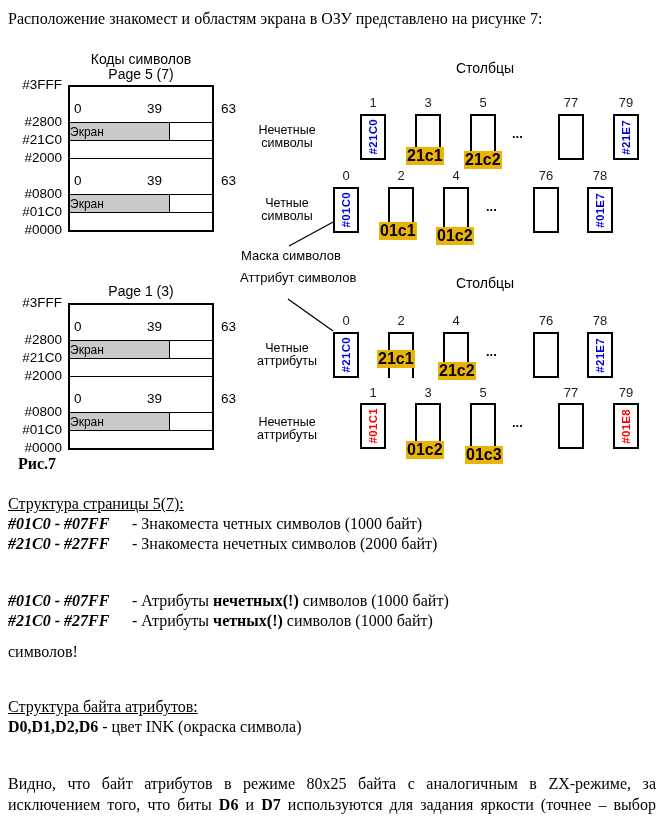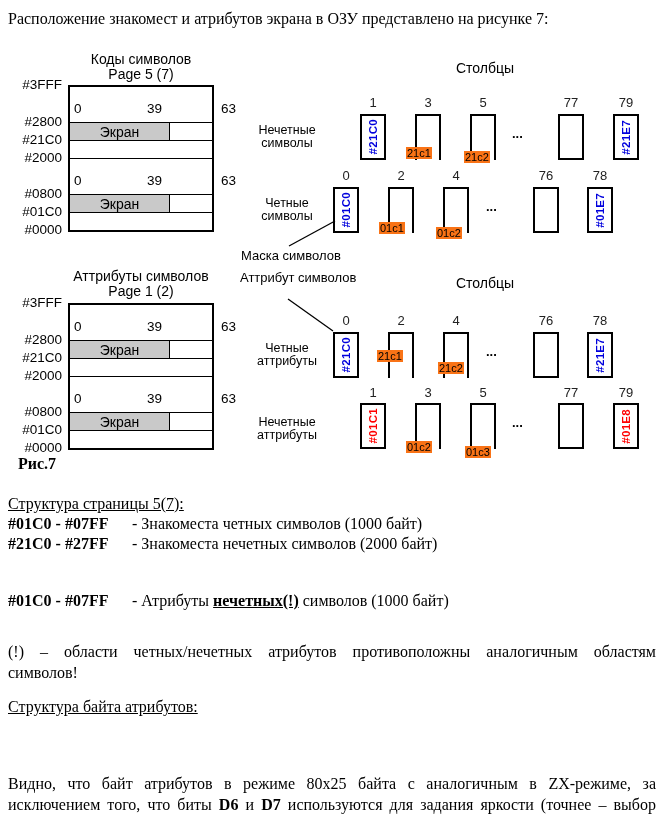"Расположение знакомест и атрибутов" div.bodyline { text: атрибутов -> областям }
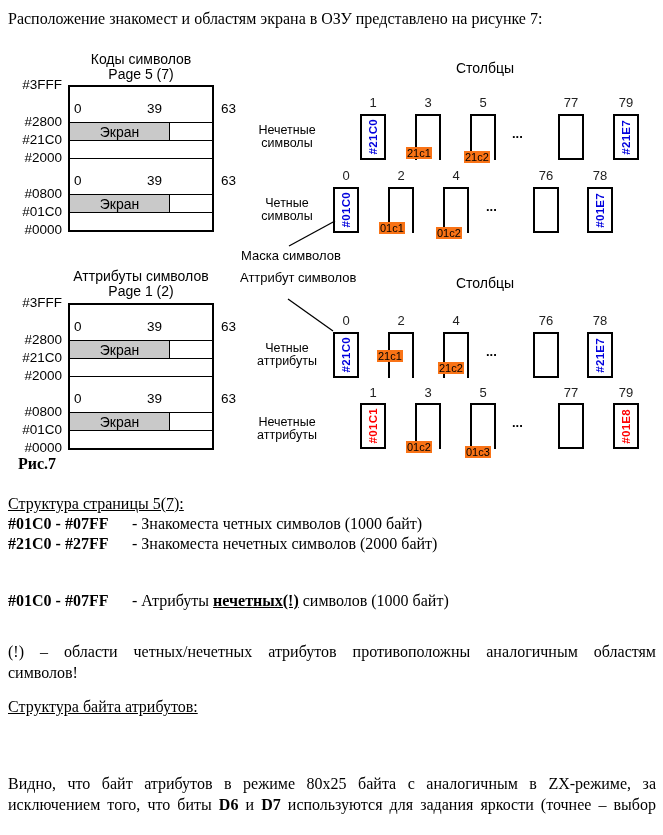"Экран" .screen-area { font-size: 14px -> 12px; justify-content: center -> none }
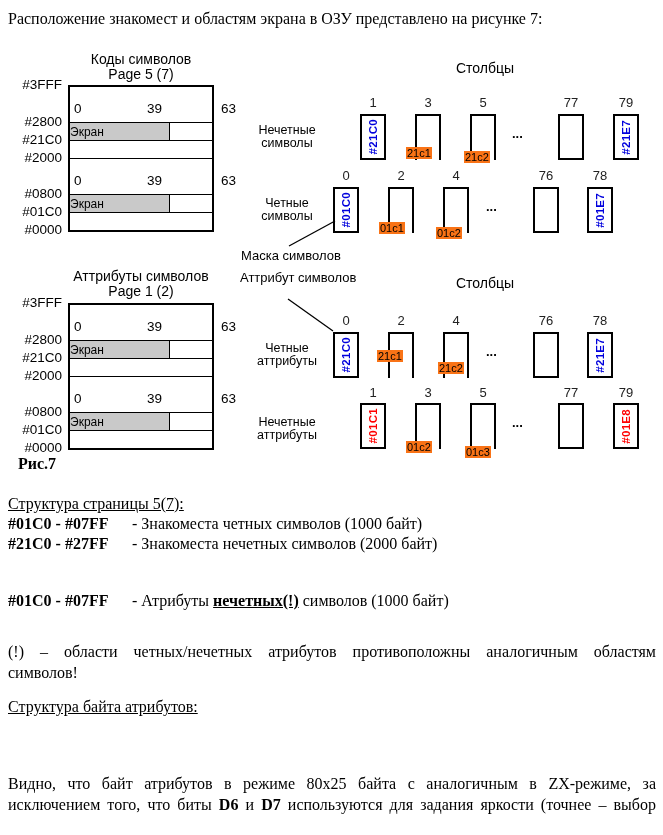"21c1" .caddr { background: #f97316 -> #eab308; font-size: 11px -> 16px; font-weight: normal -> bold }
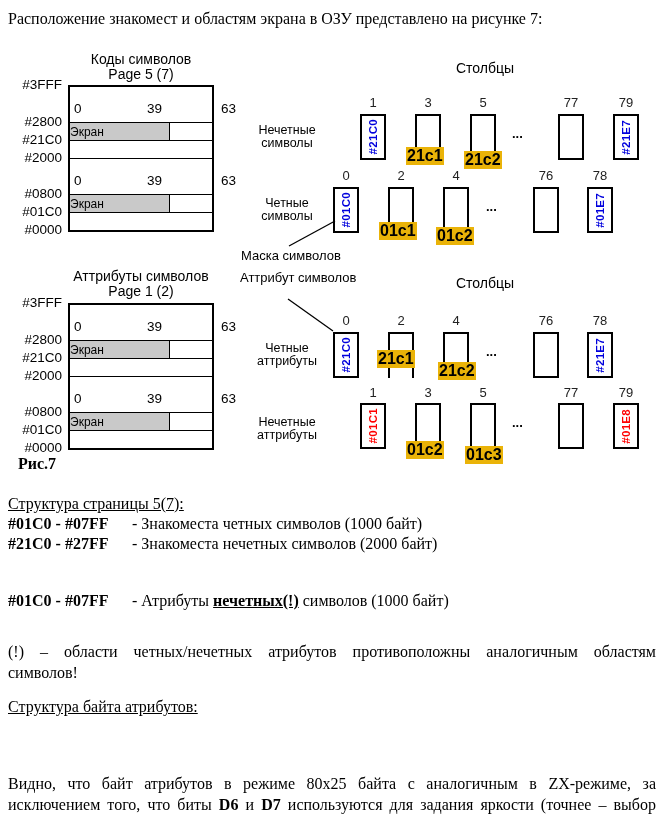"Аттрибуты символов" div.mtitle { html: <div>Аттрибуты символов</div> -> none }
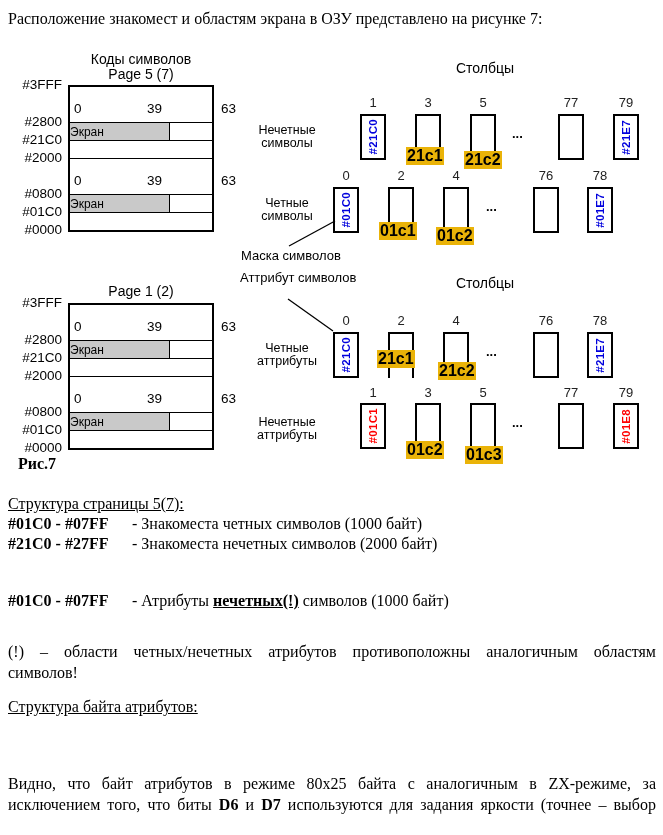"Page 1 (2)" div.mtitle { text: 2 -> 3 }
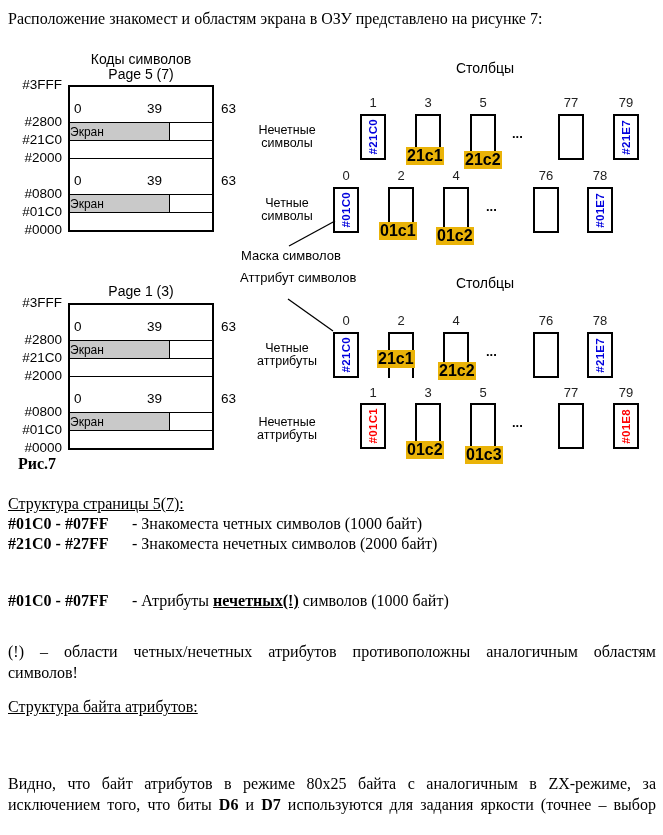"#01C0 - #07FF" .addrcol { font-style: none -> italic }
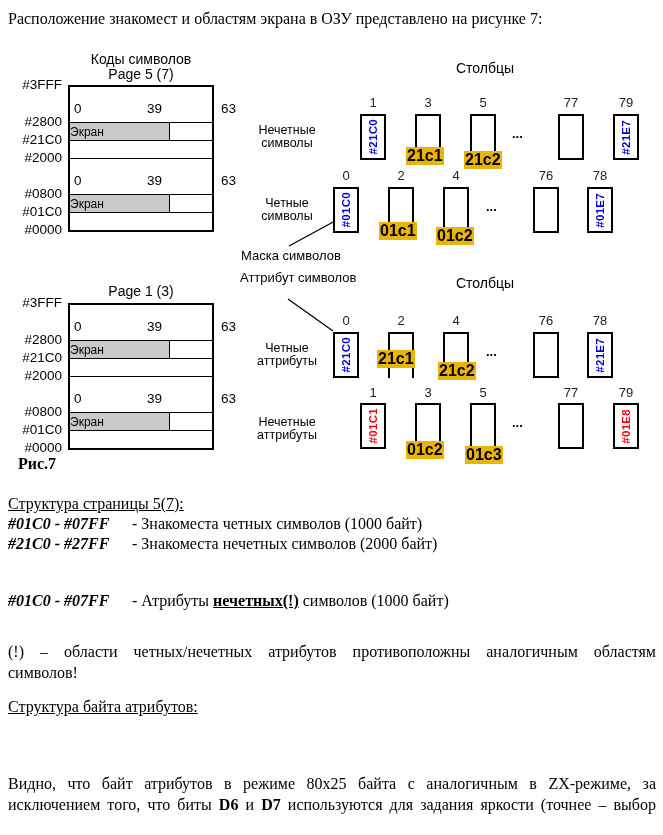"нечетных(!)" .emph { text-decoration: underline -> none }
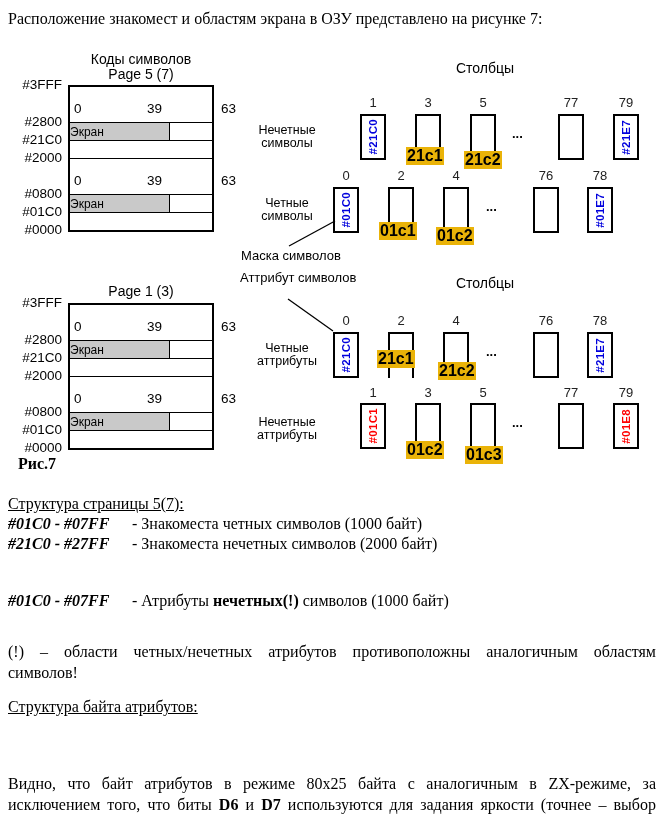"#21C0 - #27FF - Атрибуты" div.bodyline { html: none -> <div> <span>#21C0 - #27FF</span><span>- Атрибуты </span><span>четных(!)</span><span> символов (1000 байт)</span> </div> }
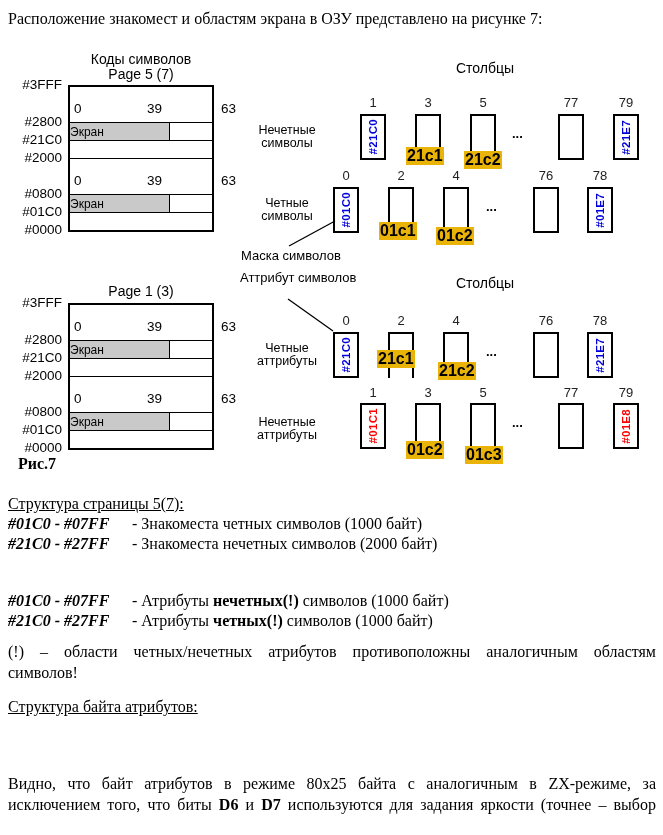"(!) – области четных/нечетных атрибутов" div.jline { html: <div>(!) – области четных/нечетных атрибутов противоположны аналогичным областям</div> -> none }
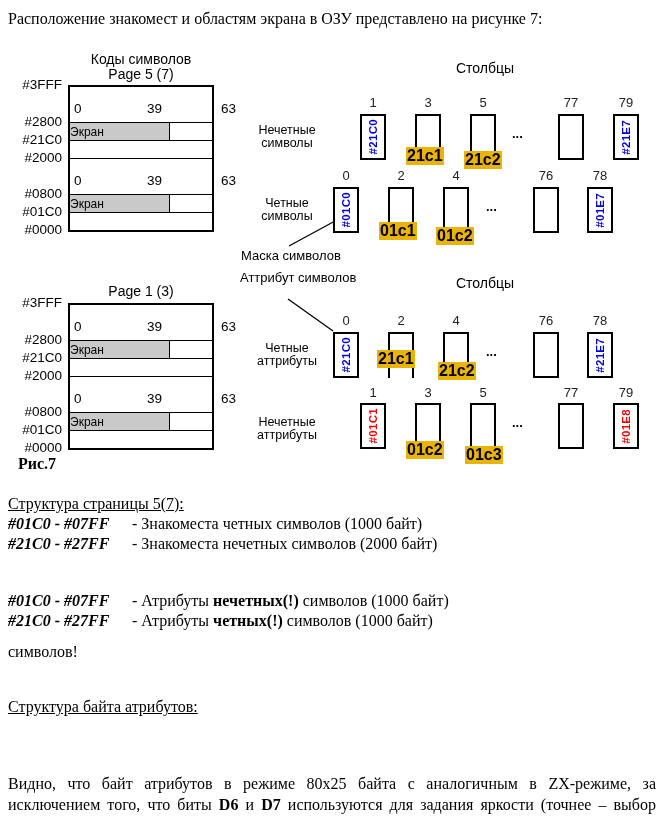"D0,D1,D2,D6 - цвет INK (окраска" div.bodyline { html: none -> <div> <span>D0,D1,D2,D6</span><span> - цвет INK (окраска символа)</span> </div> }
